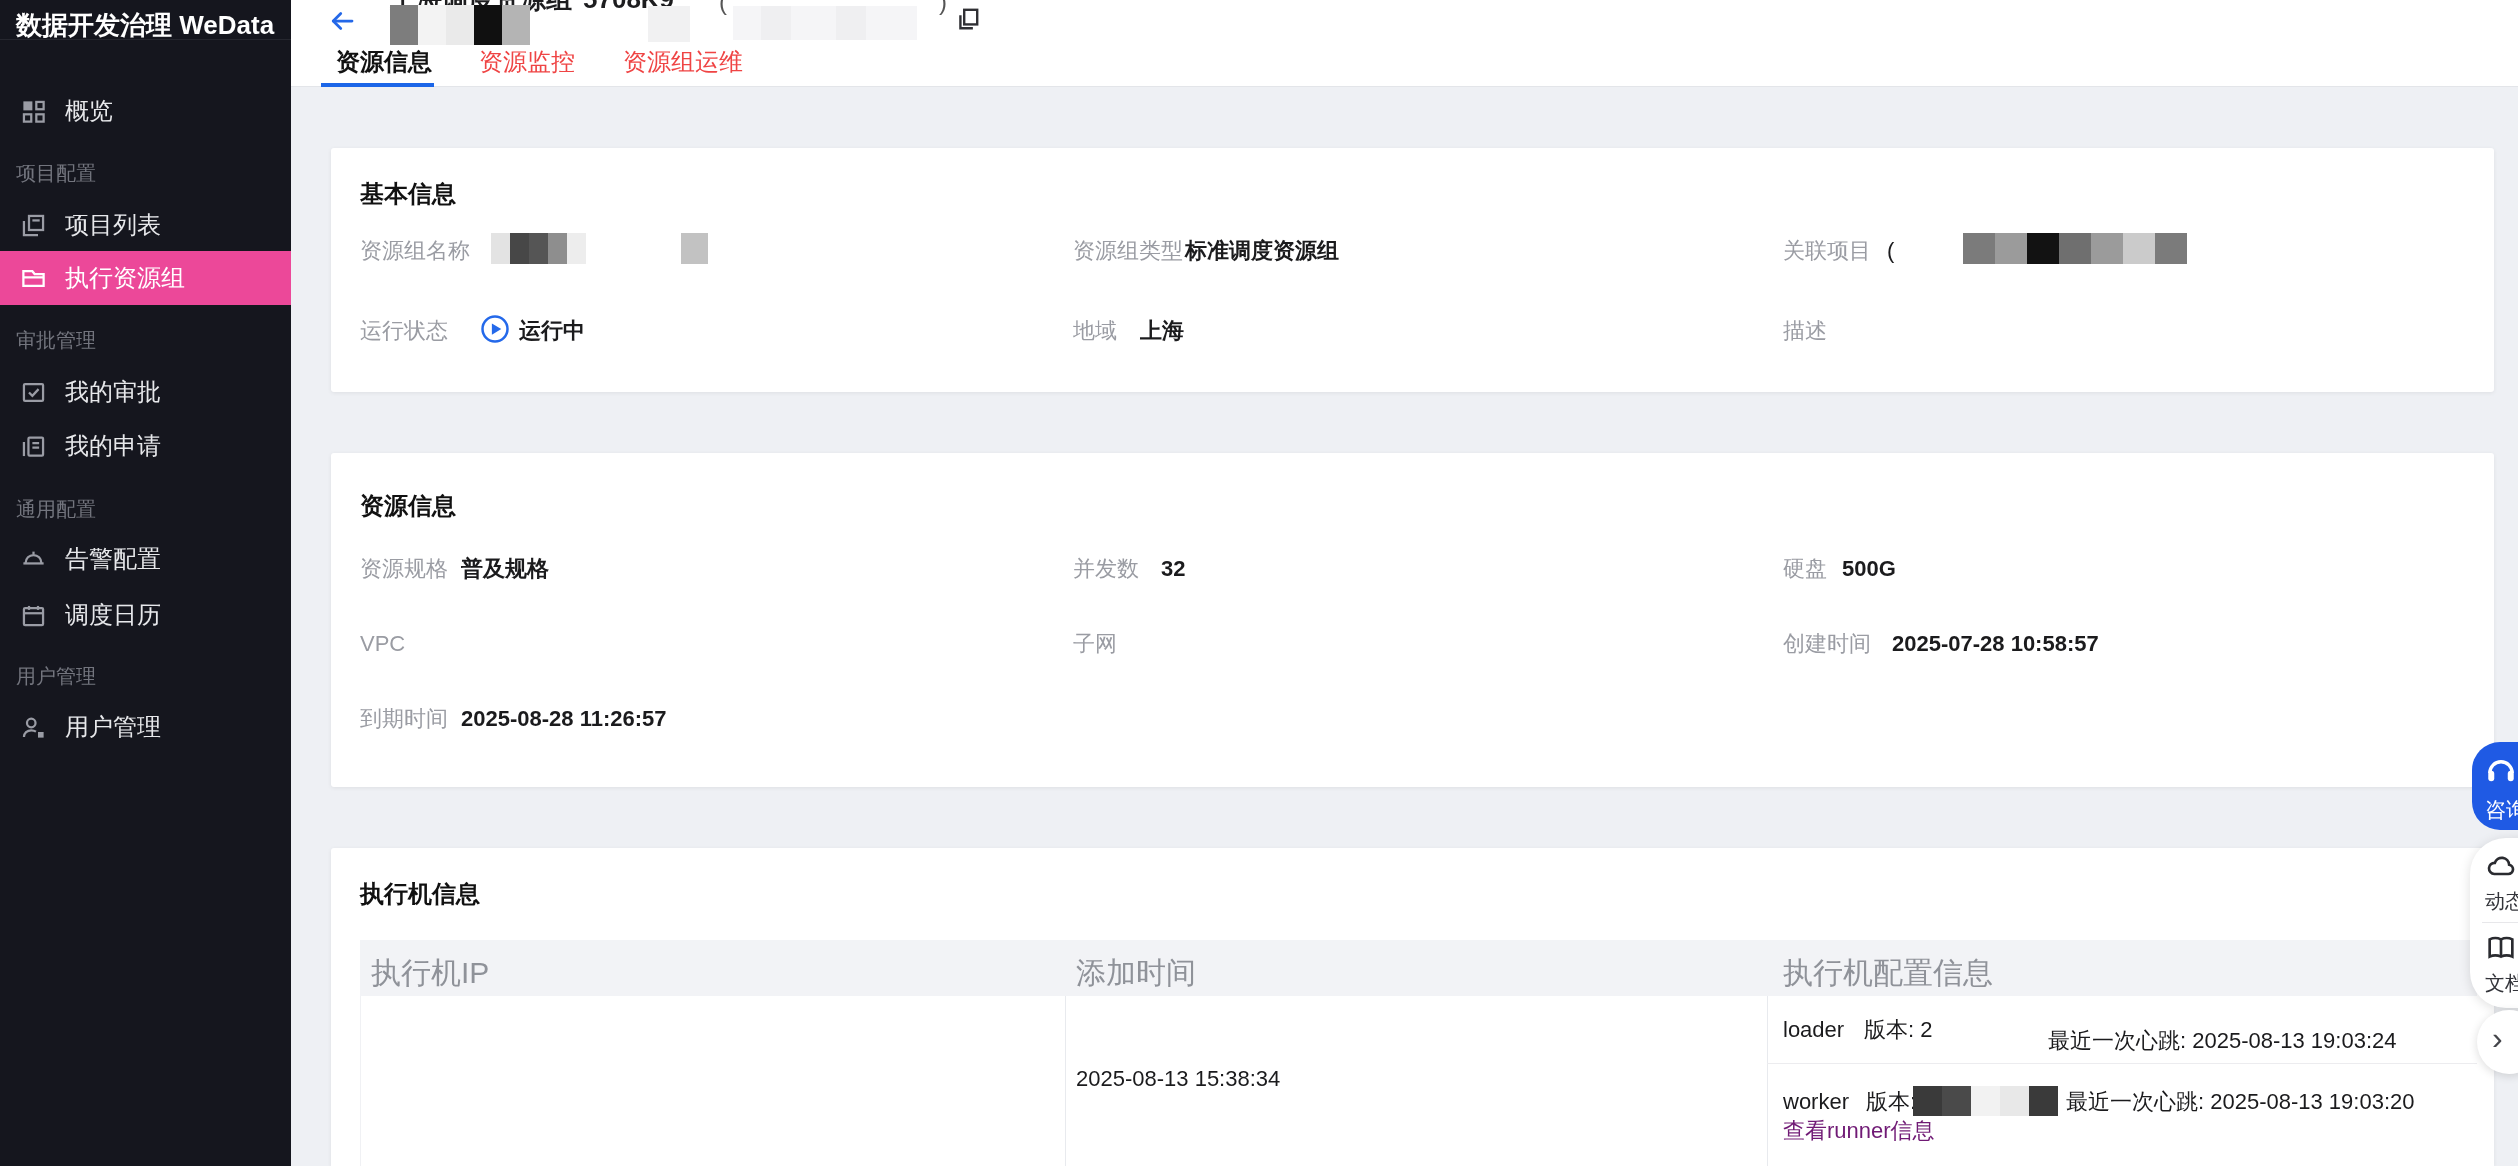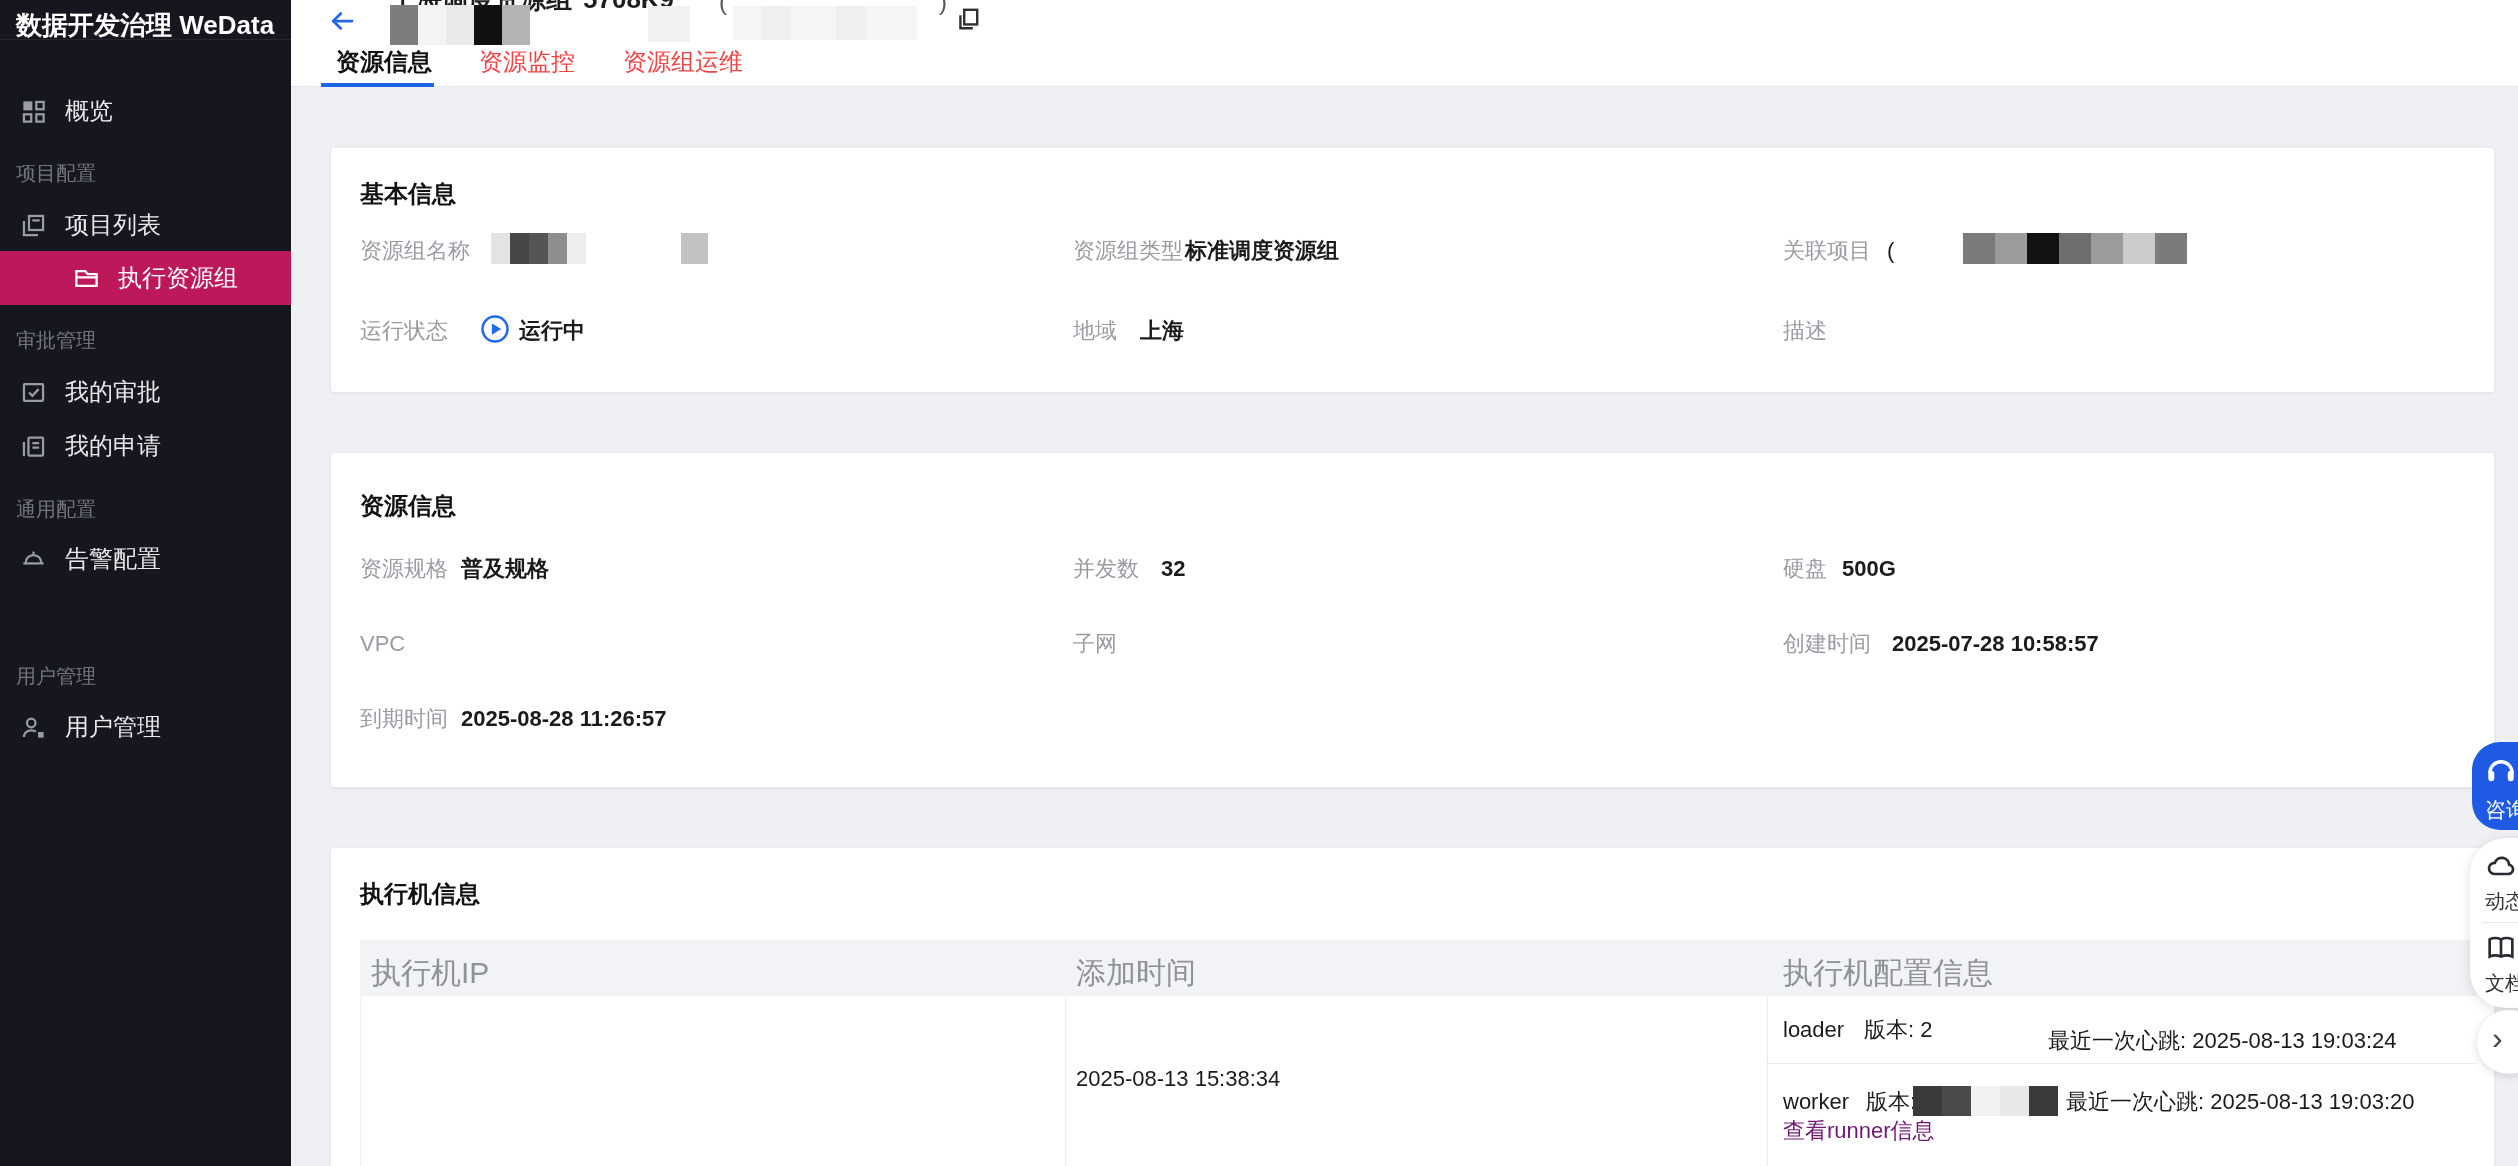"执行资源组" .sb-item.active { background: #be185d -> #ec4899; justify-content: center -> none }
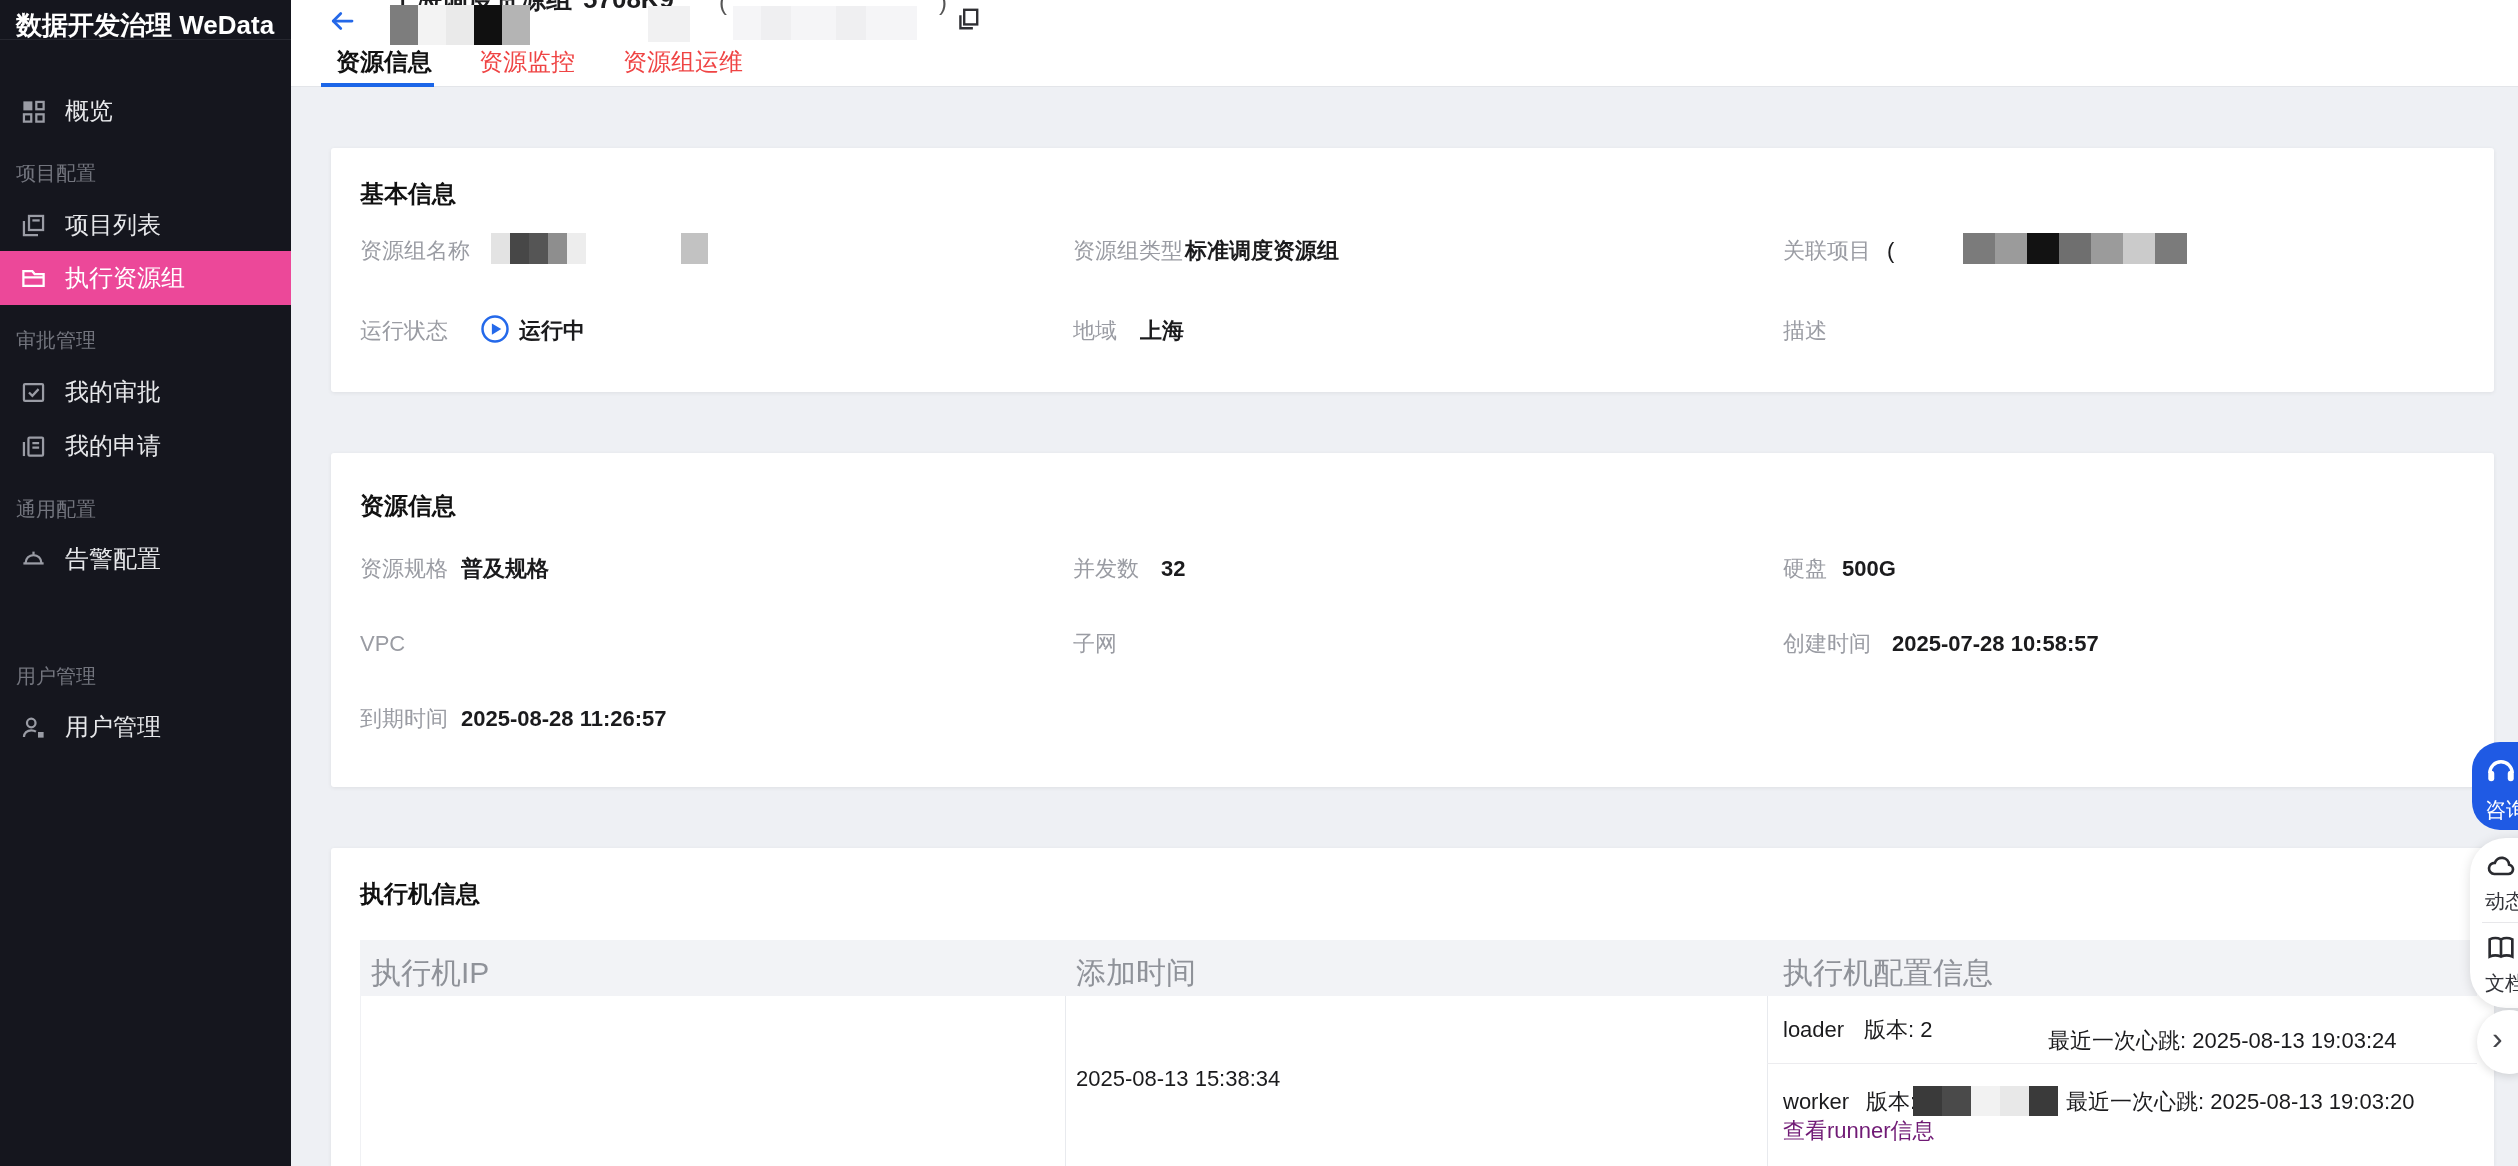"调度日历" div.sb-item { html: none -> <div> <span> <svg> <g> <rect></rect> <line></line> <line></line> <line></line> </g> </svg> </span> <span>调度日历</span> </div> }
